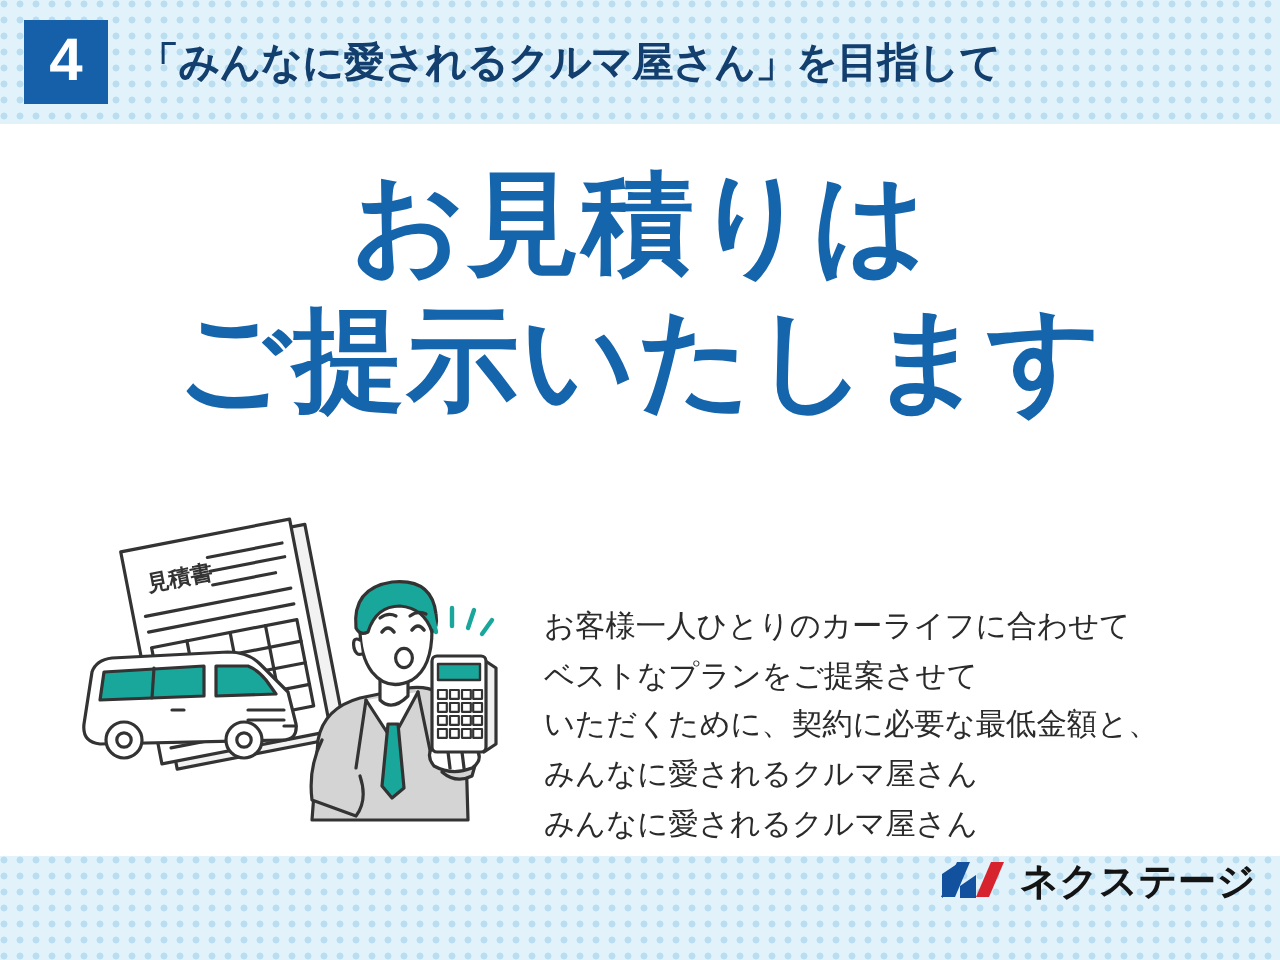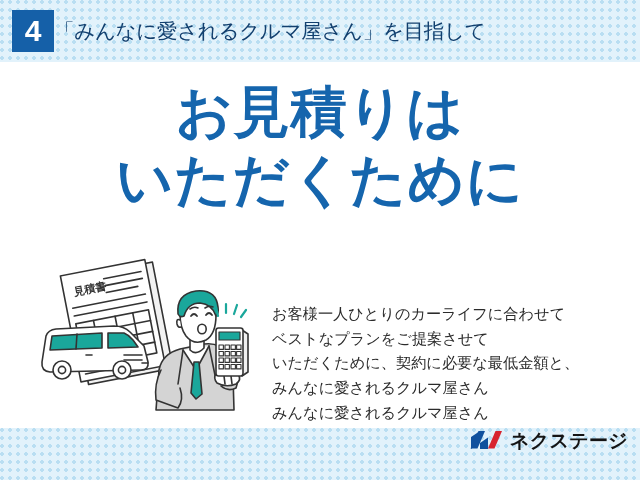"「みんなに愛されるクルマ屋さん」を目指して" #header-title { font-weight: normal -> bold; margin-left: none -> 15px }
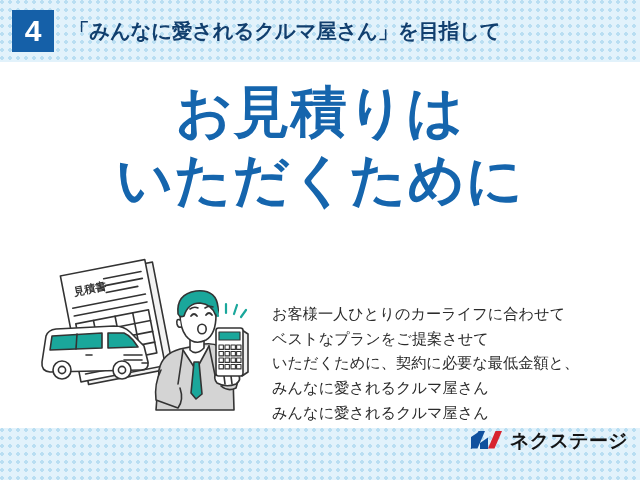"いただくために" span.line { text: いただくために -> ご提示いたします }
